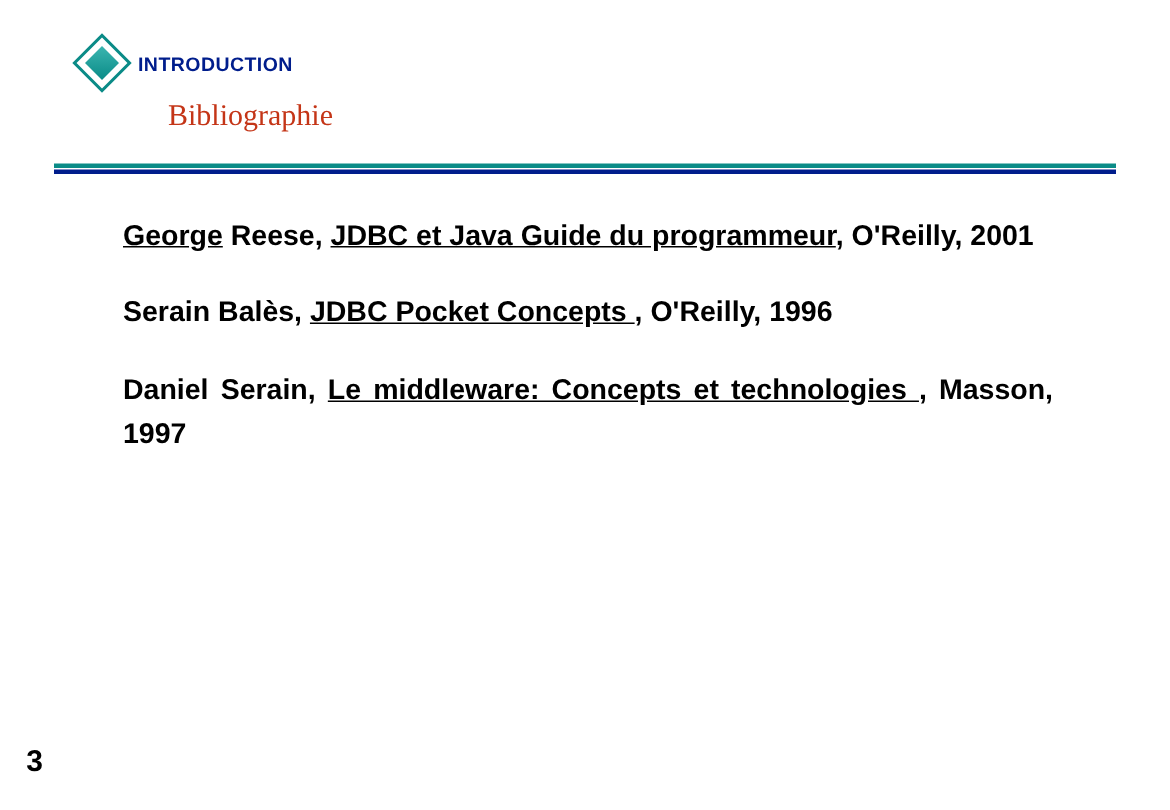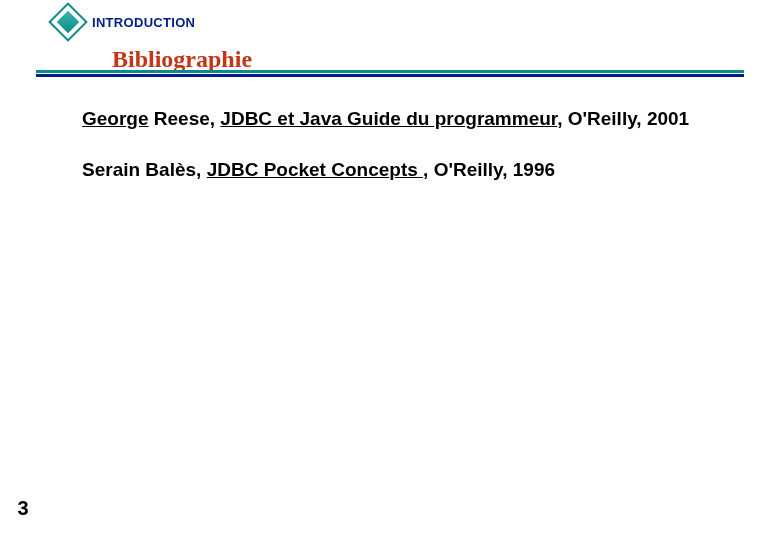"INTRODUCTION" .header-area { height: 70px -> 89px; margin-top: none -> 20px }
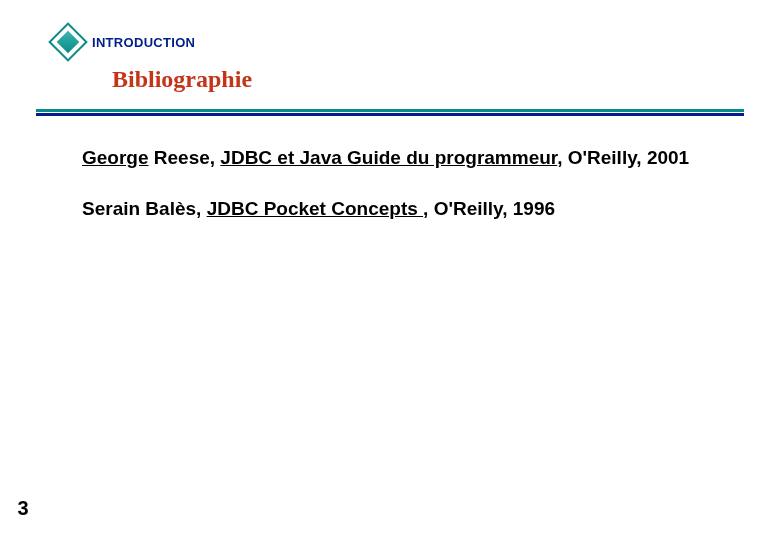"Bibliographie" .slide-title { font-size: 24px -> 20px; font-weight: bold -> normal }
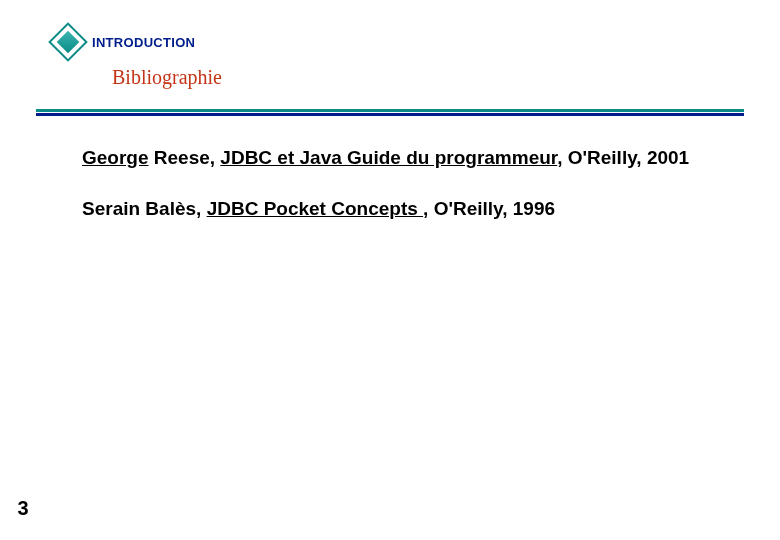"Daniel Serain, Le middleware: Concepts" div.entry { html: none -> <div> <span>Daniel Serain, </span><span>Le middleware: Concepts et technologies </span><span>, Masson, 1997</span> </div> }
